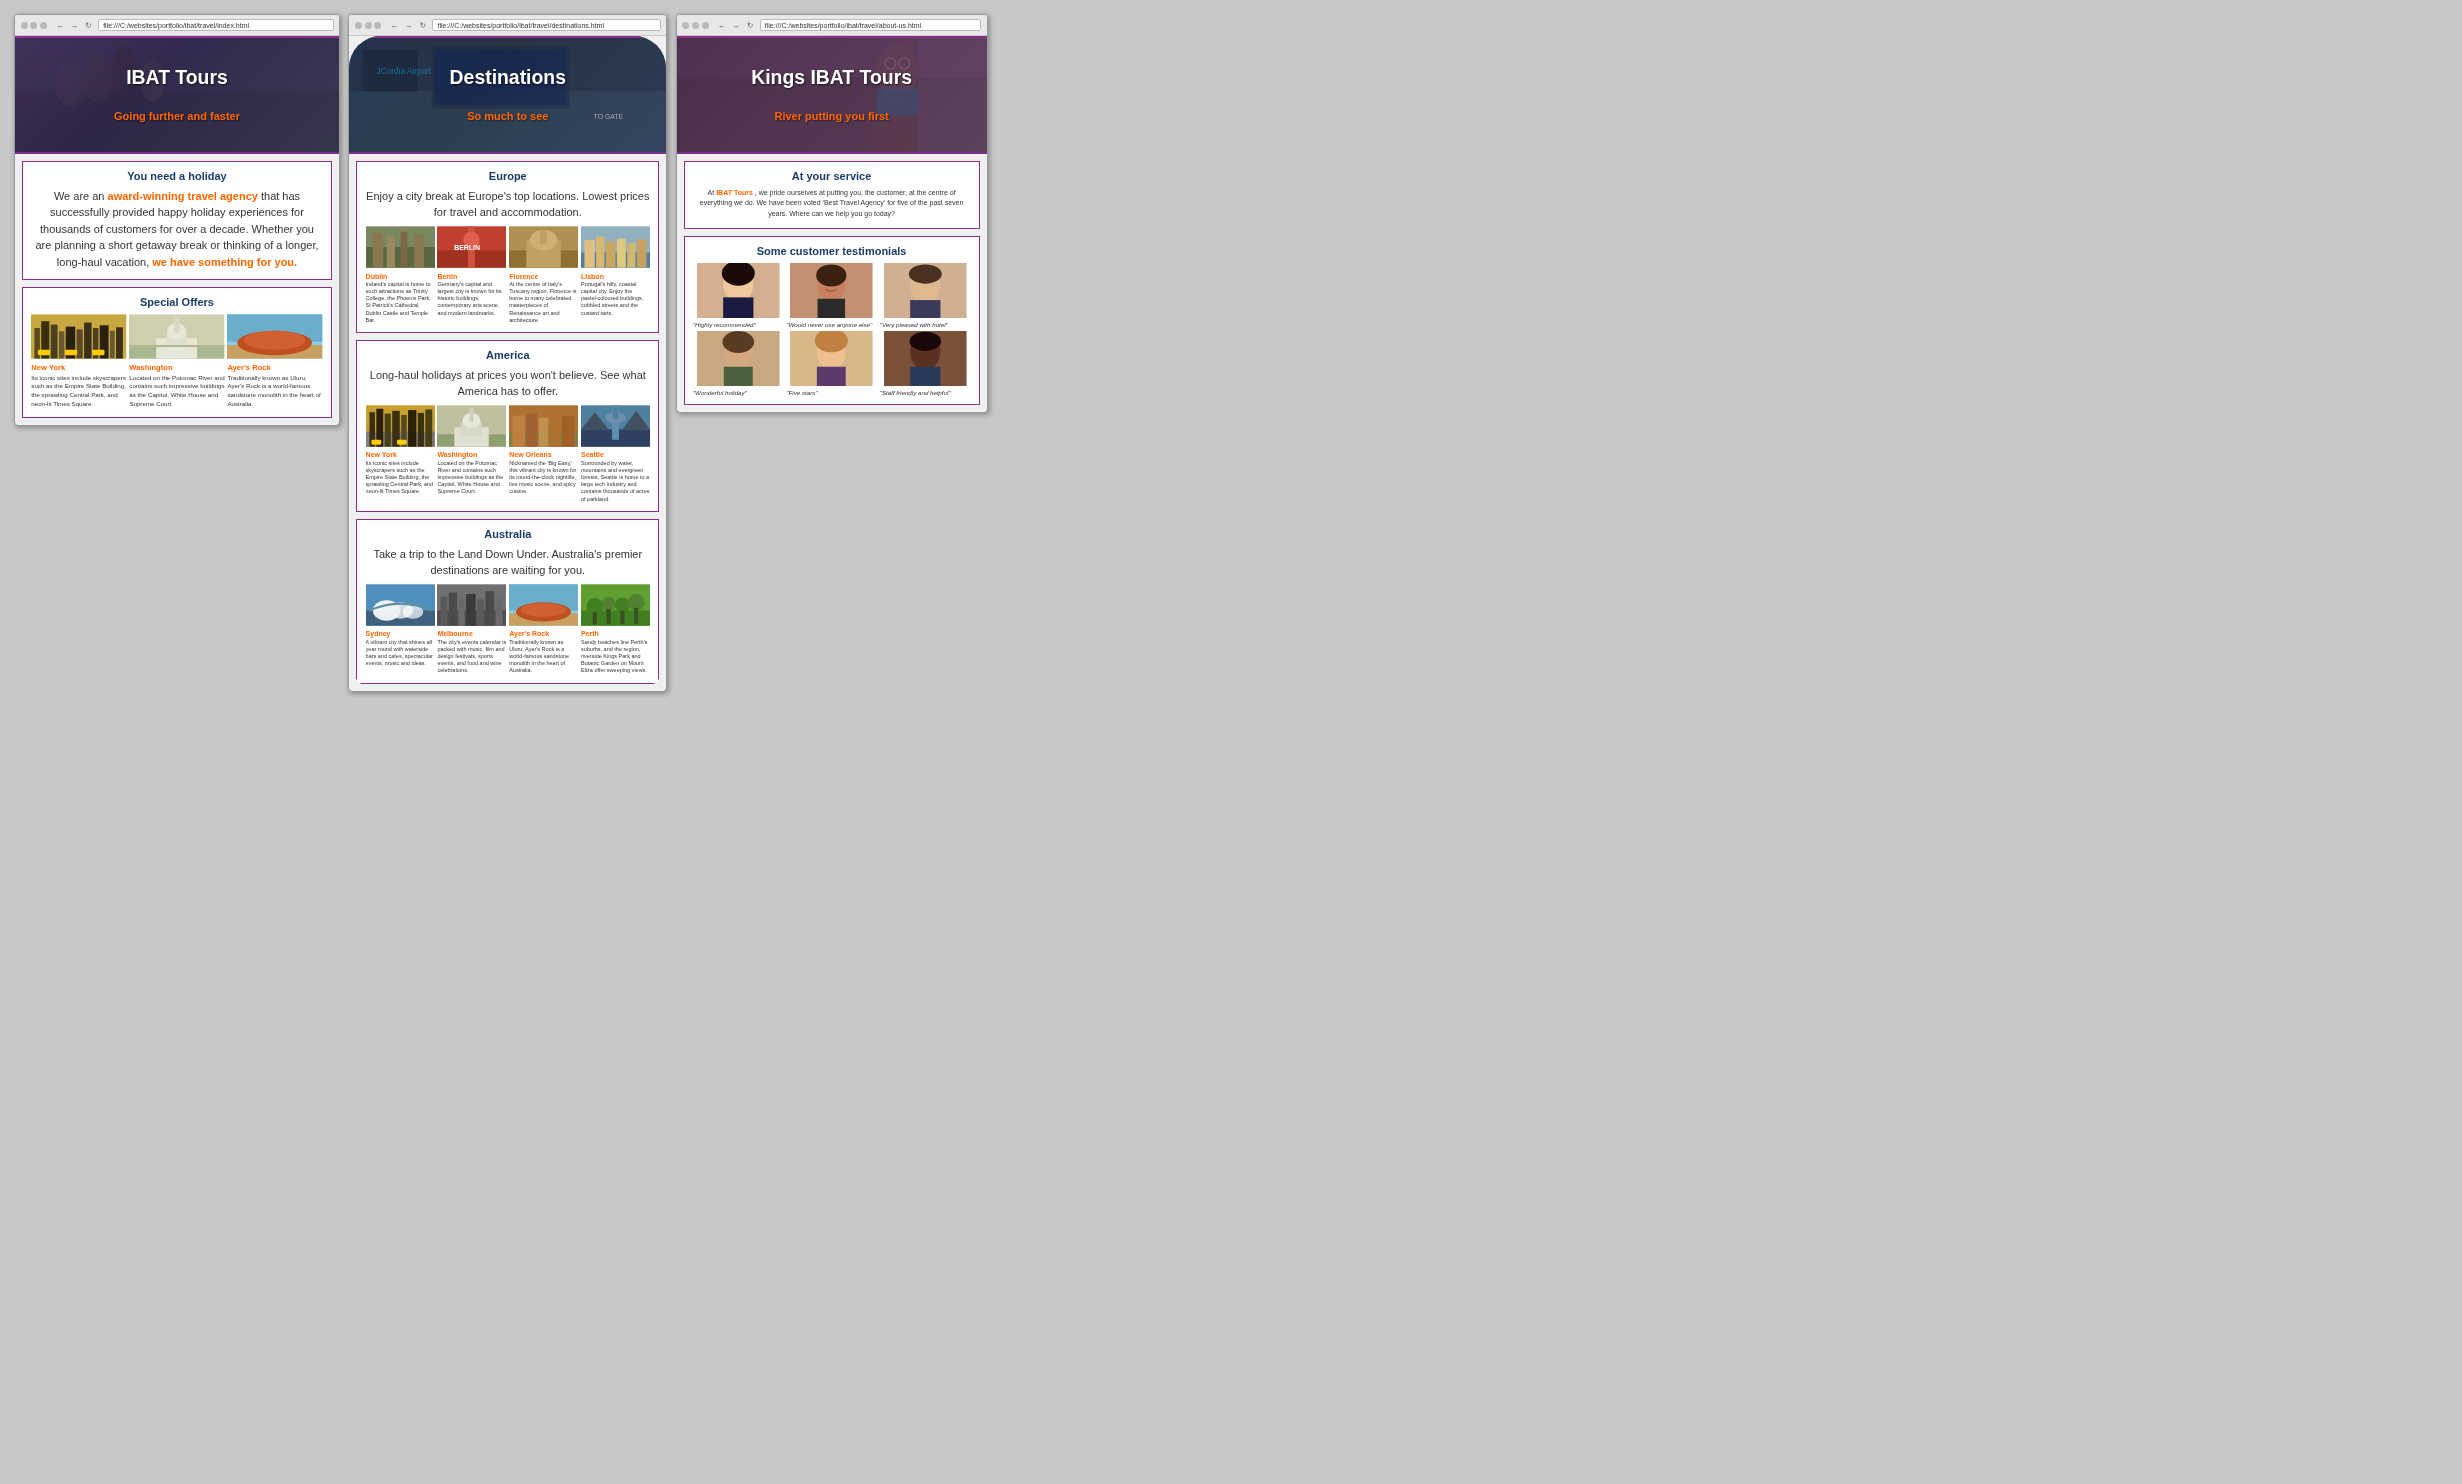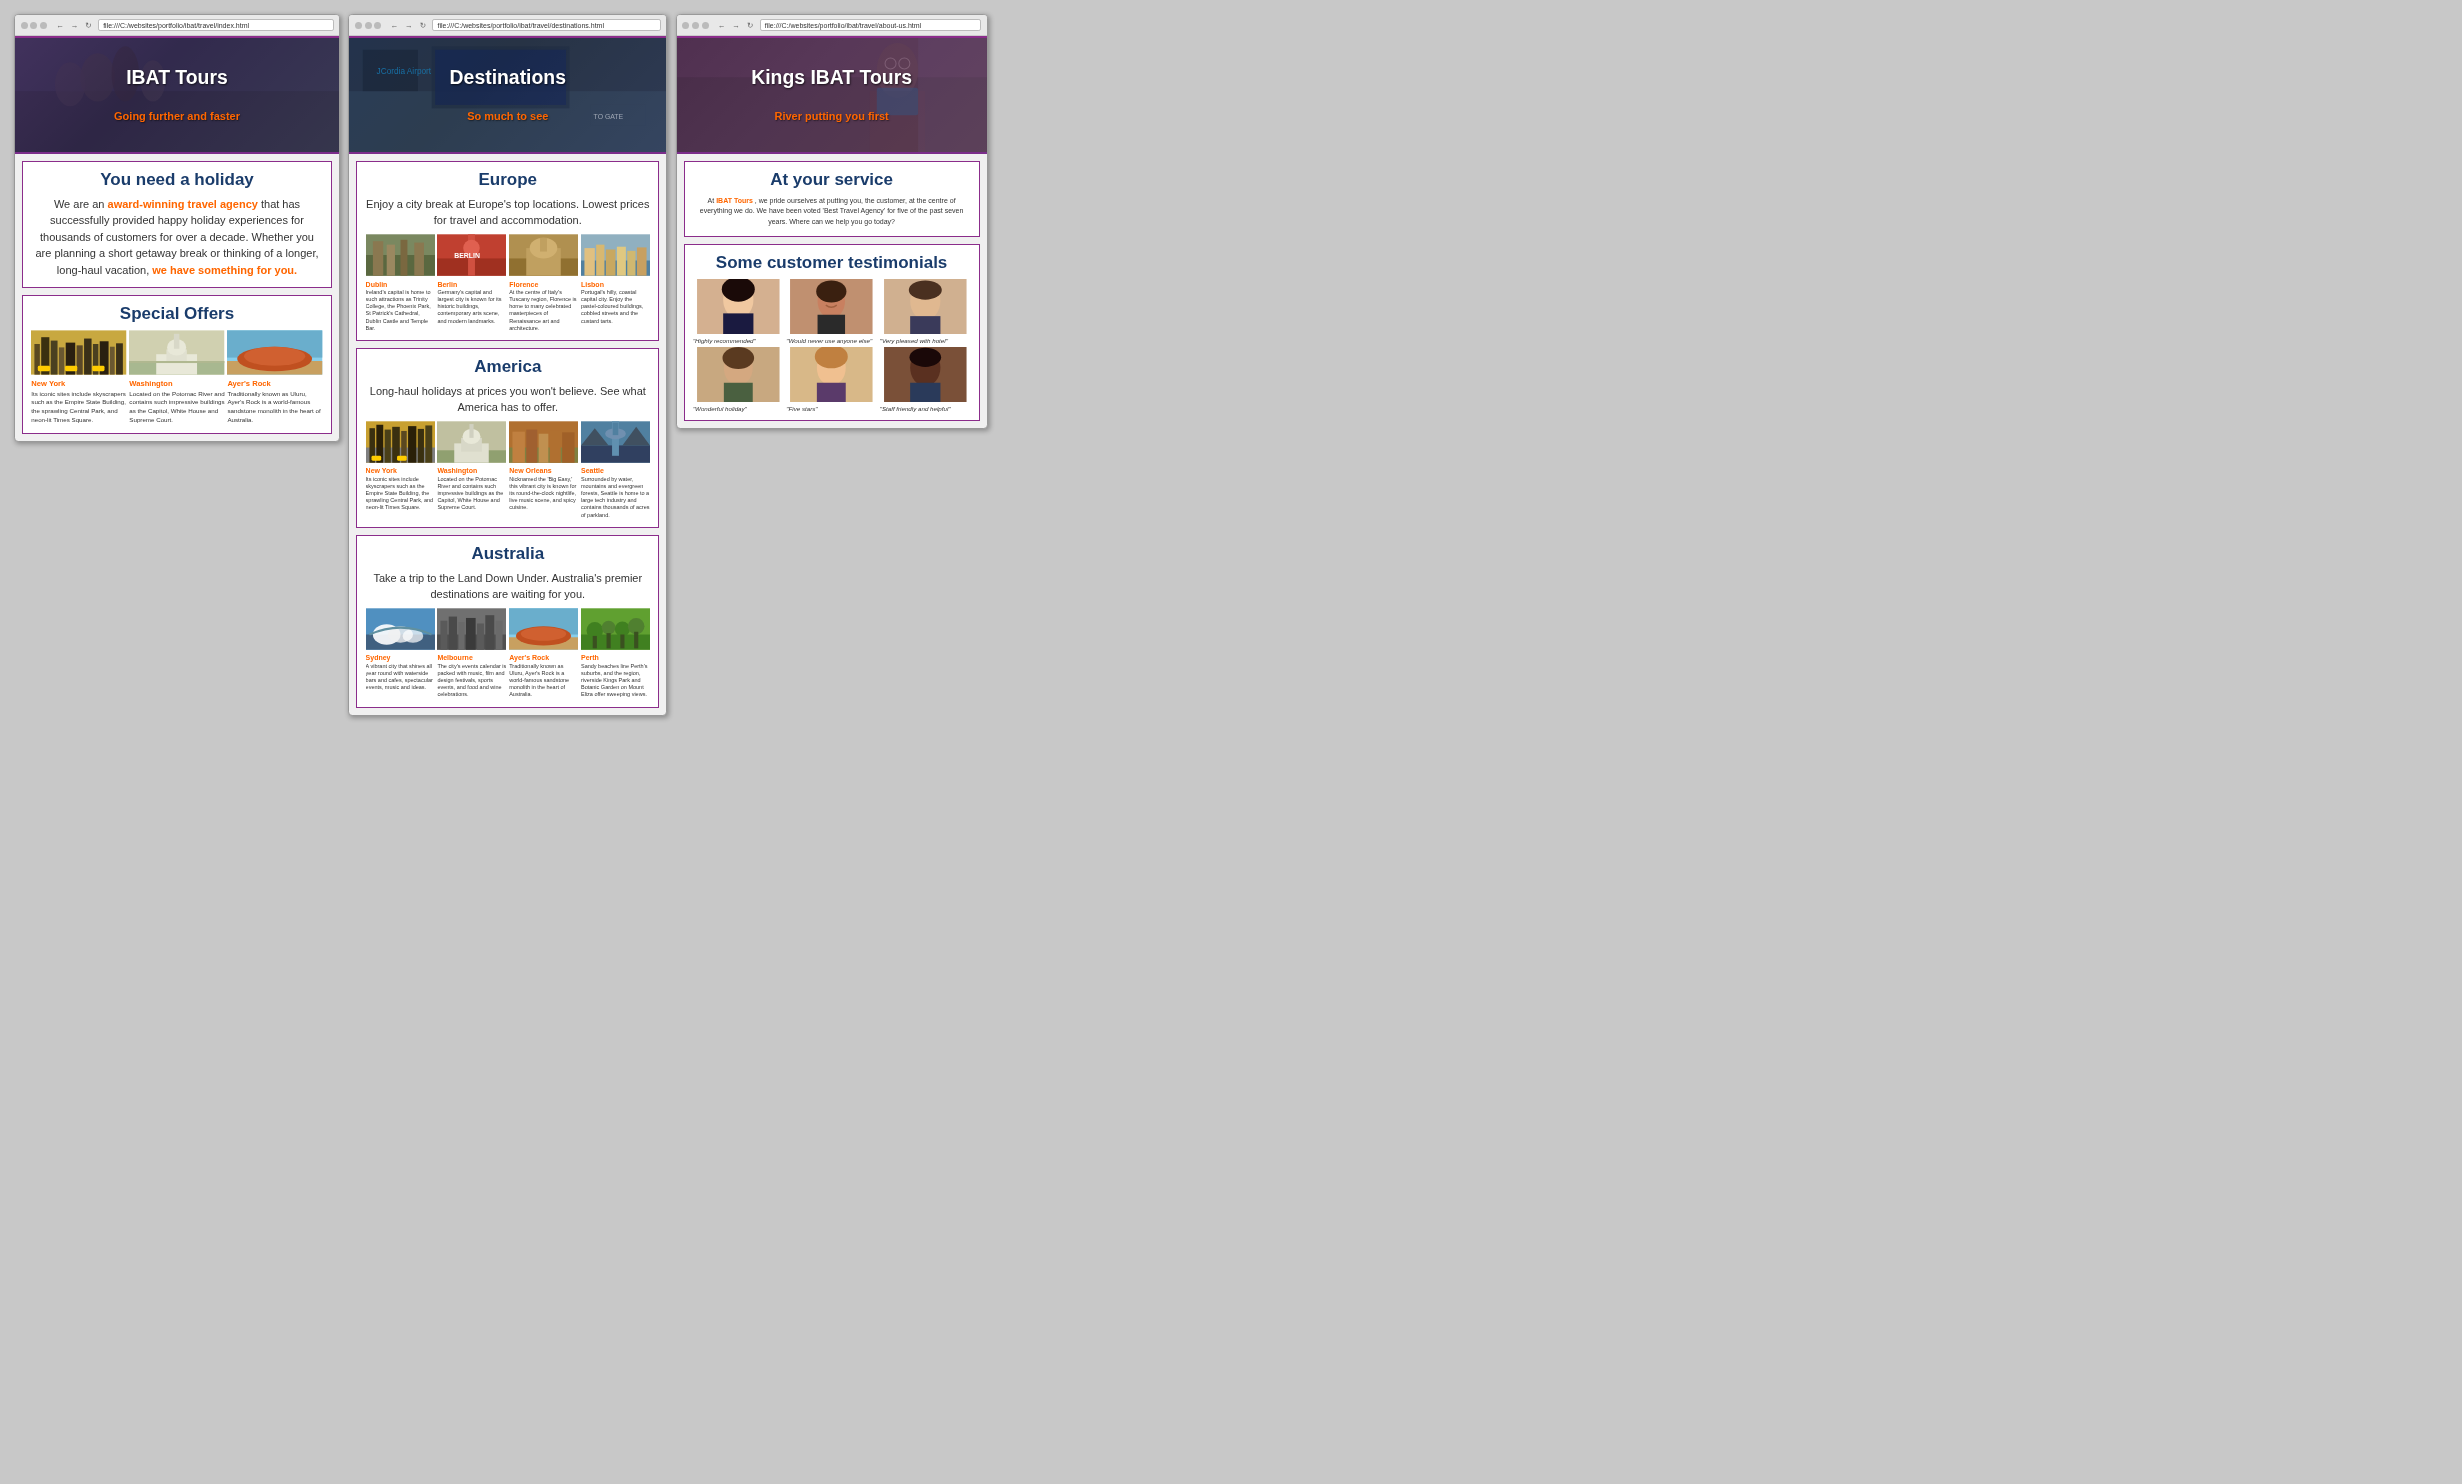"JCordia Airport" div.page-content { border-radius: none -> 32px }
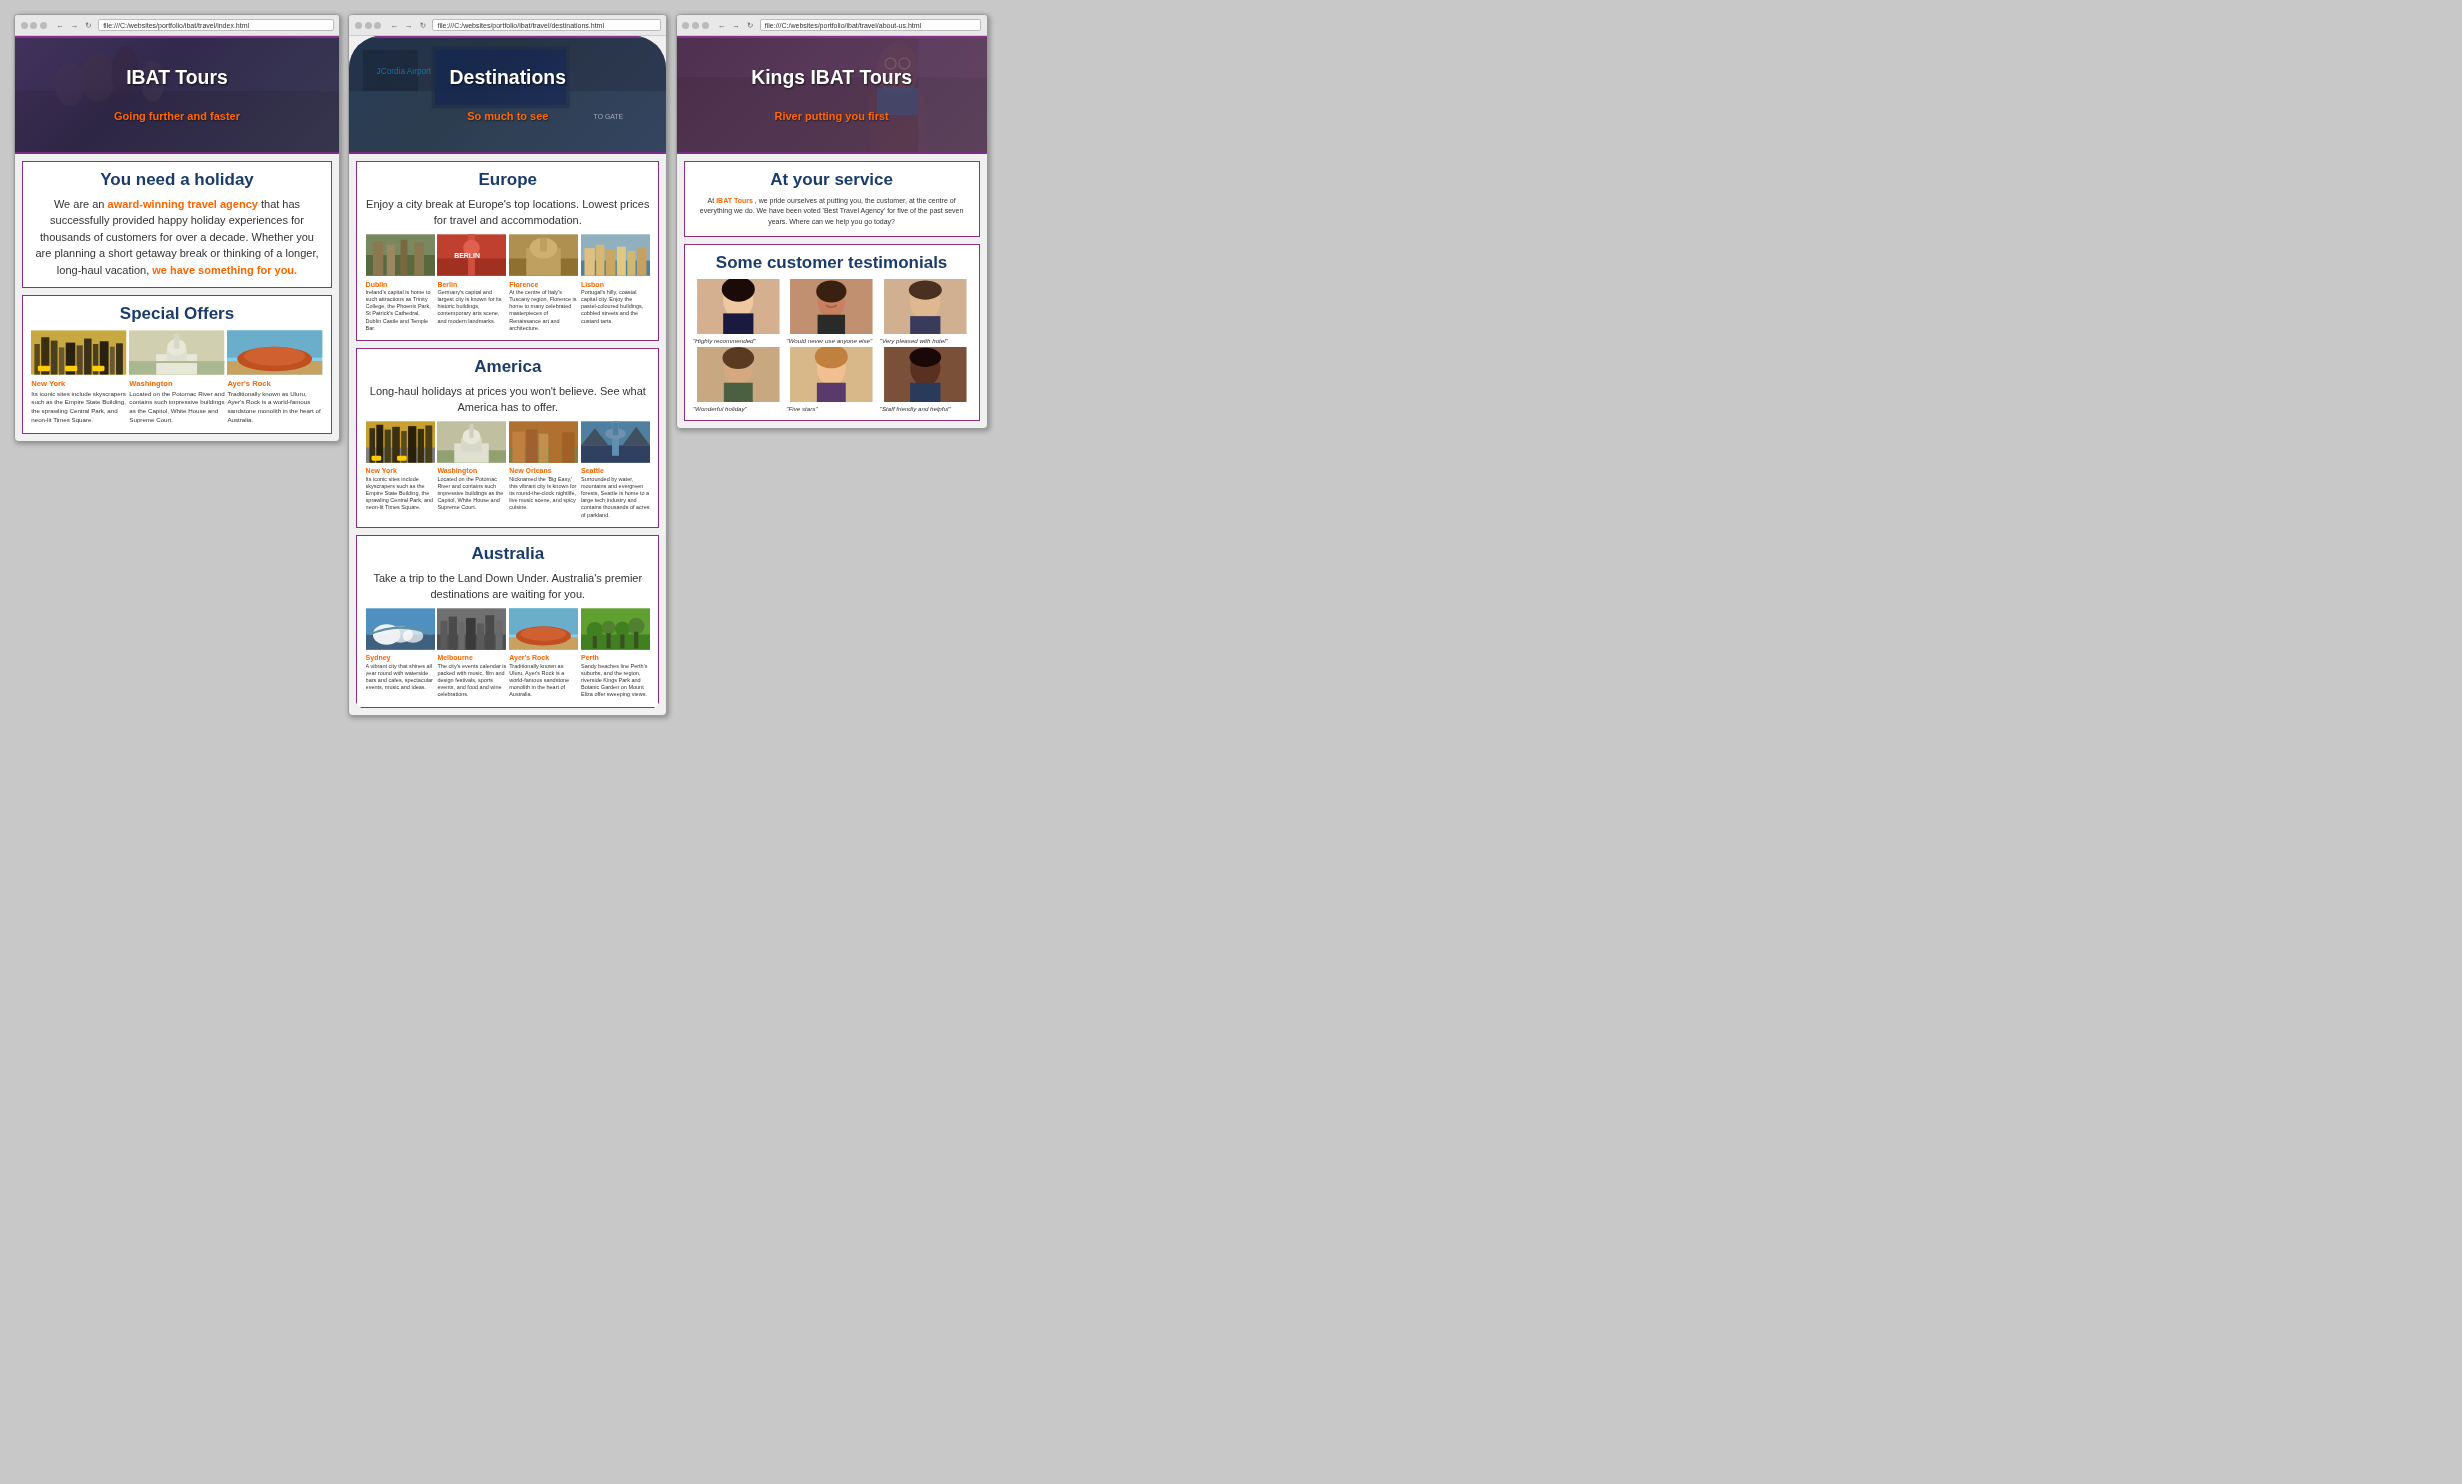"You need a holiday" .section-title { font-size: 17px -> 11px }
